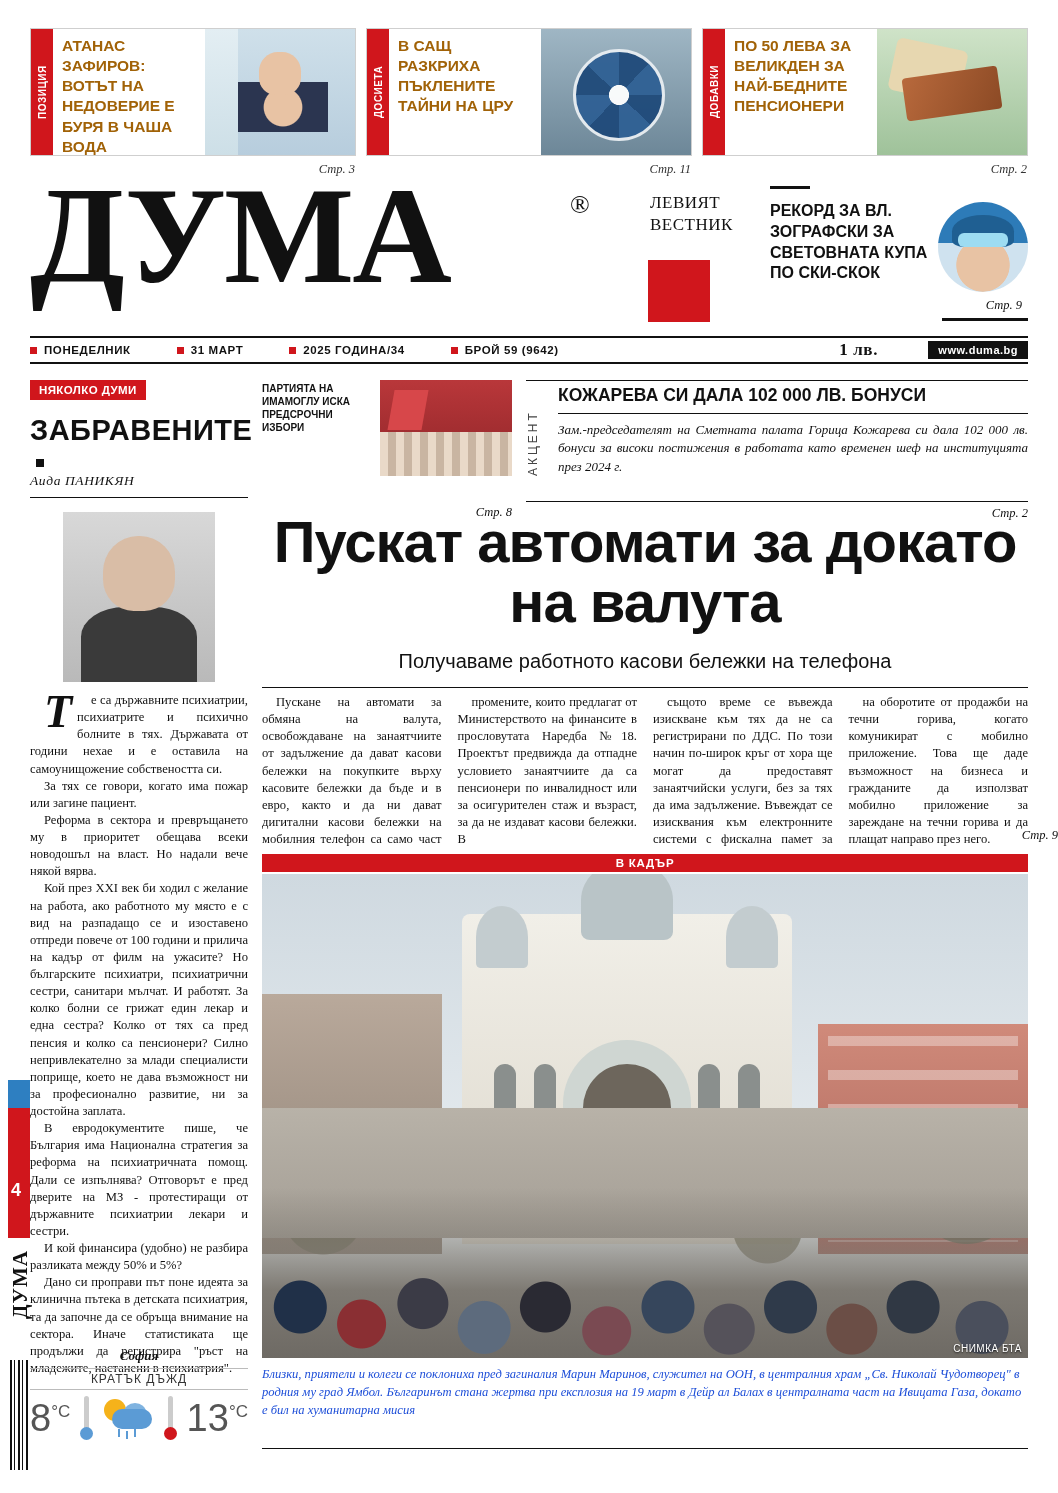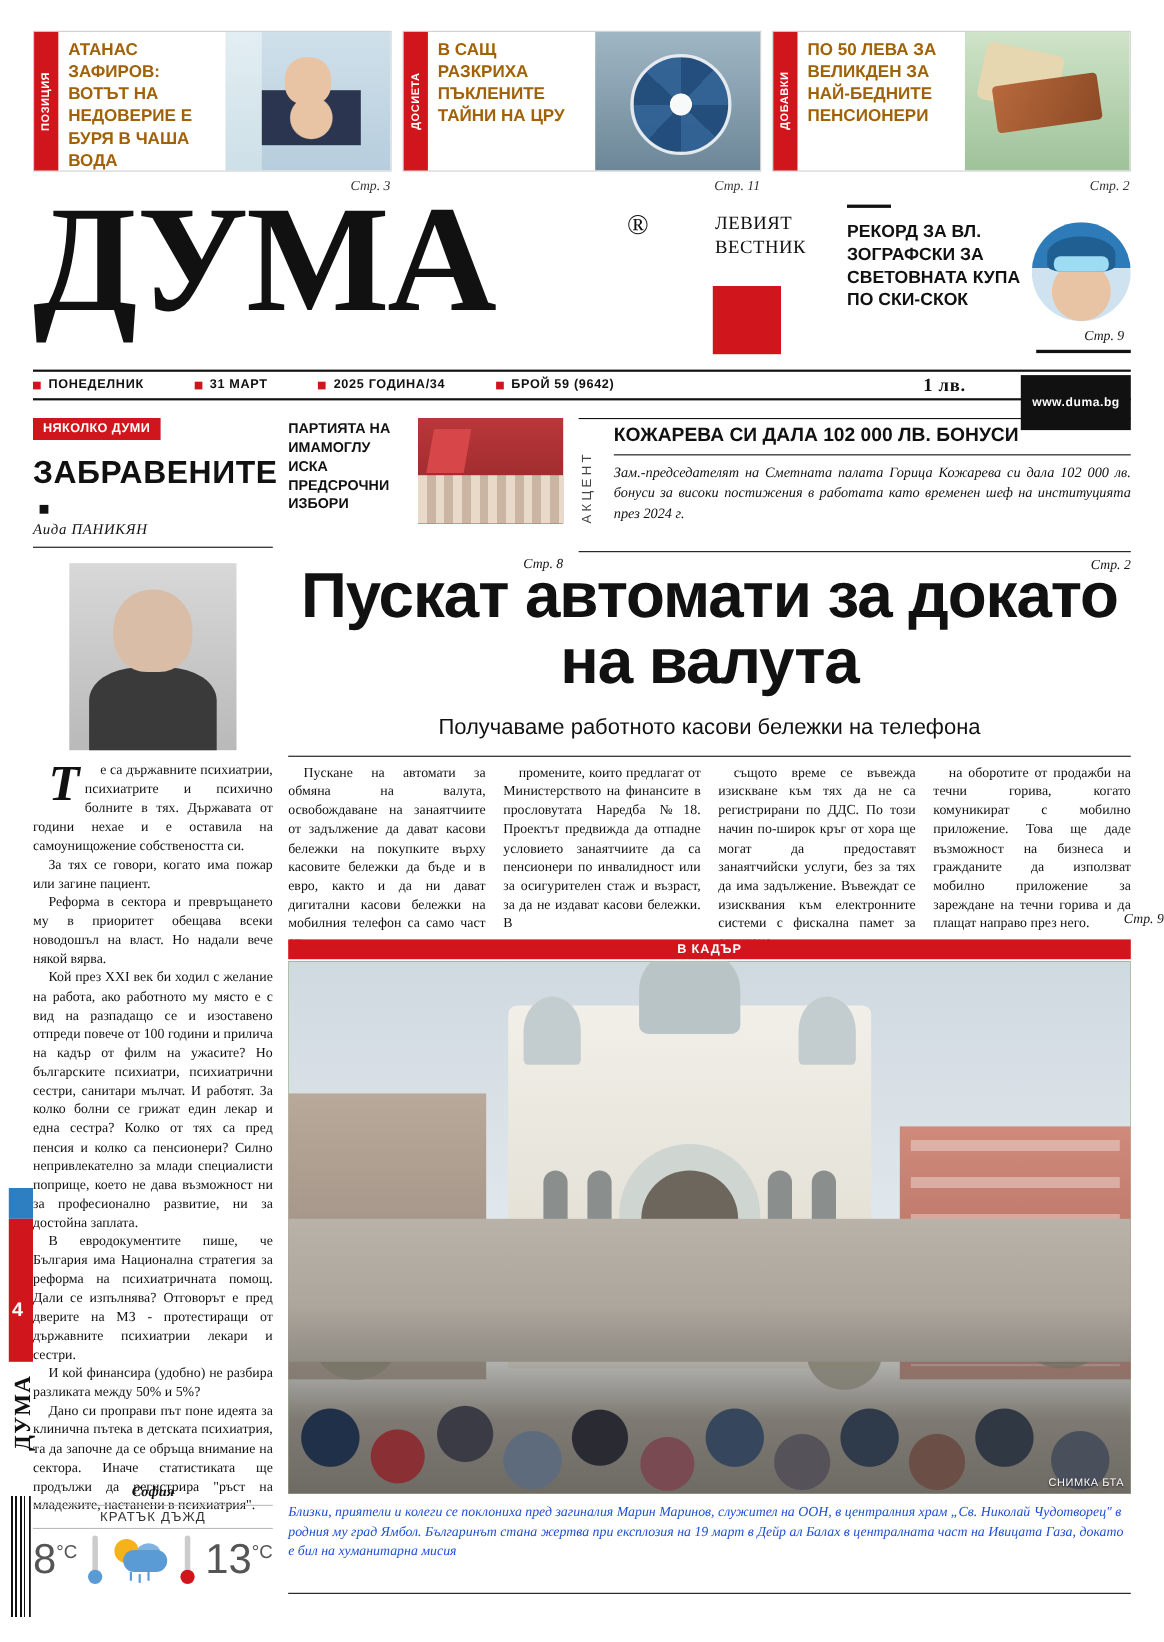"www.duma.bg" .site-badge { padding: 19px 10px -> 3px 10px }
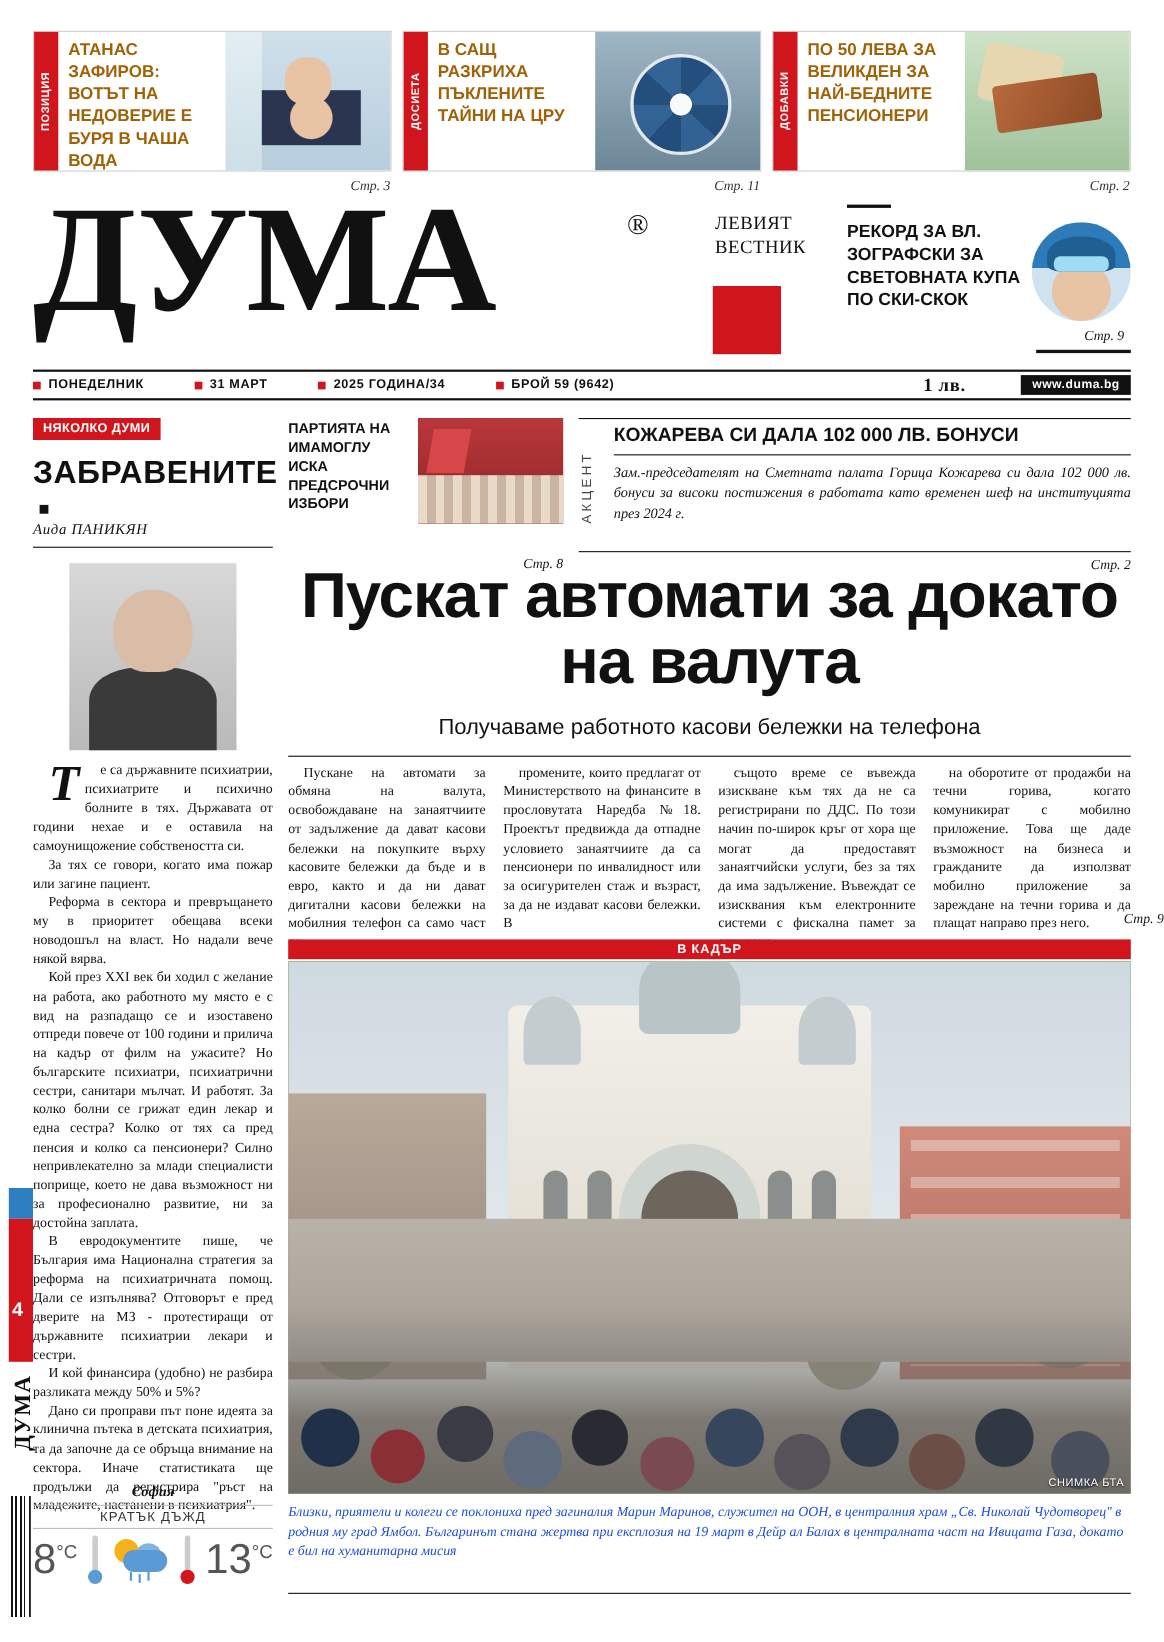"ПАРТИЯТА НА ИМАМОГЛУ ИСКА ПРЕДСРОЧНИ" .party-text { font-size: 13px -> 10px }
